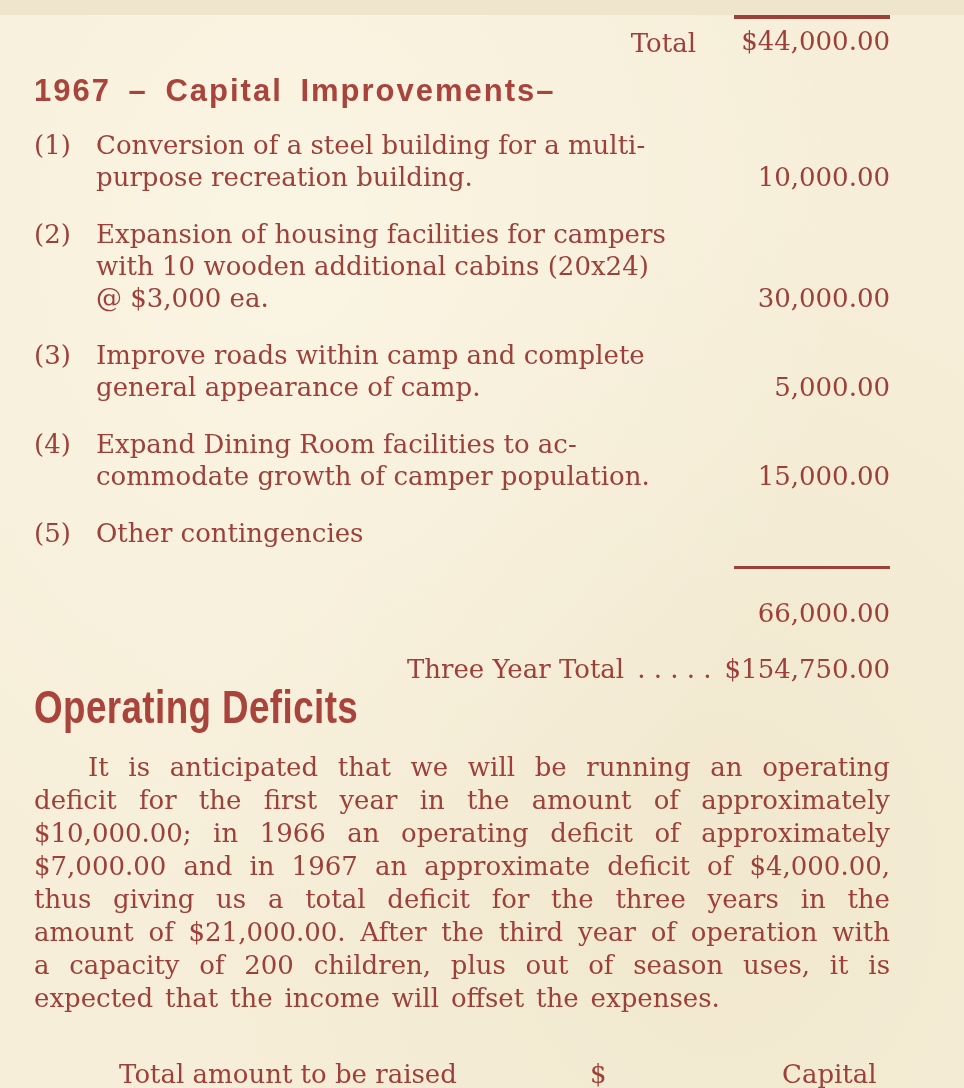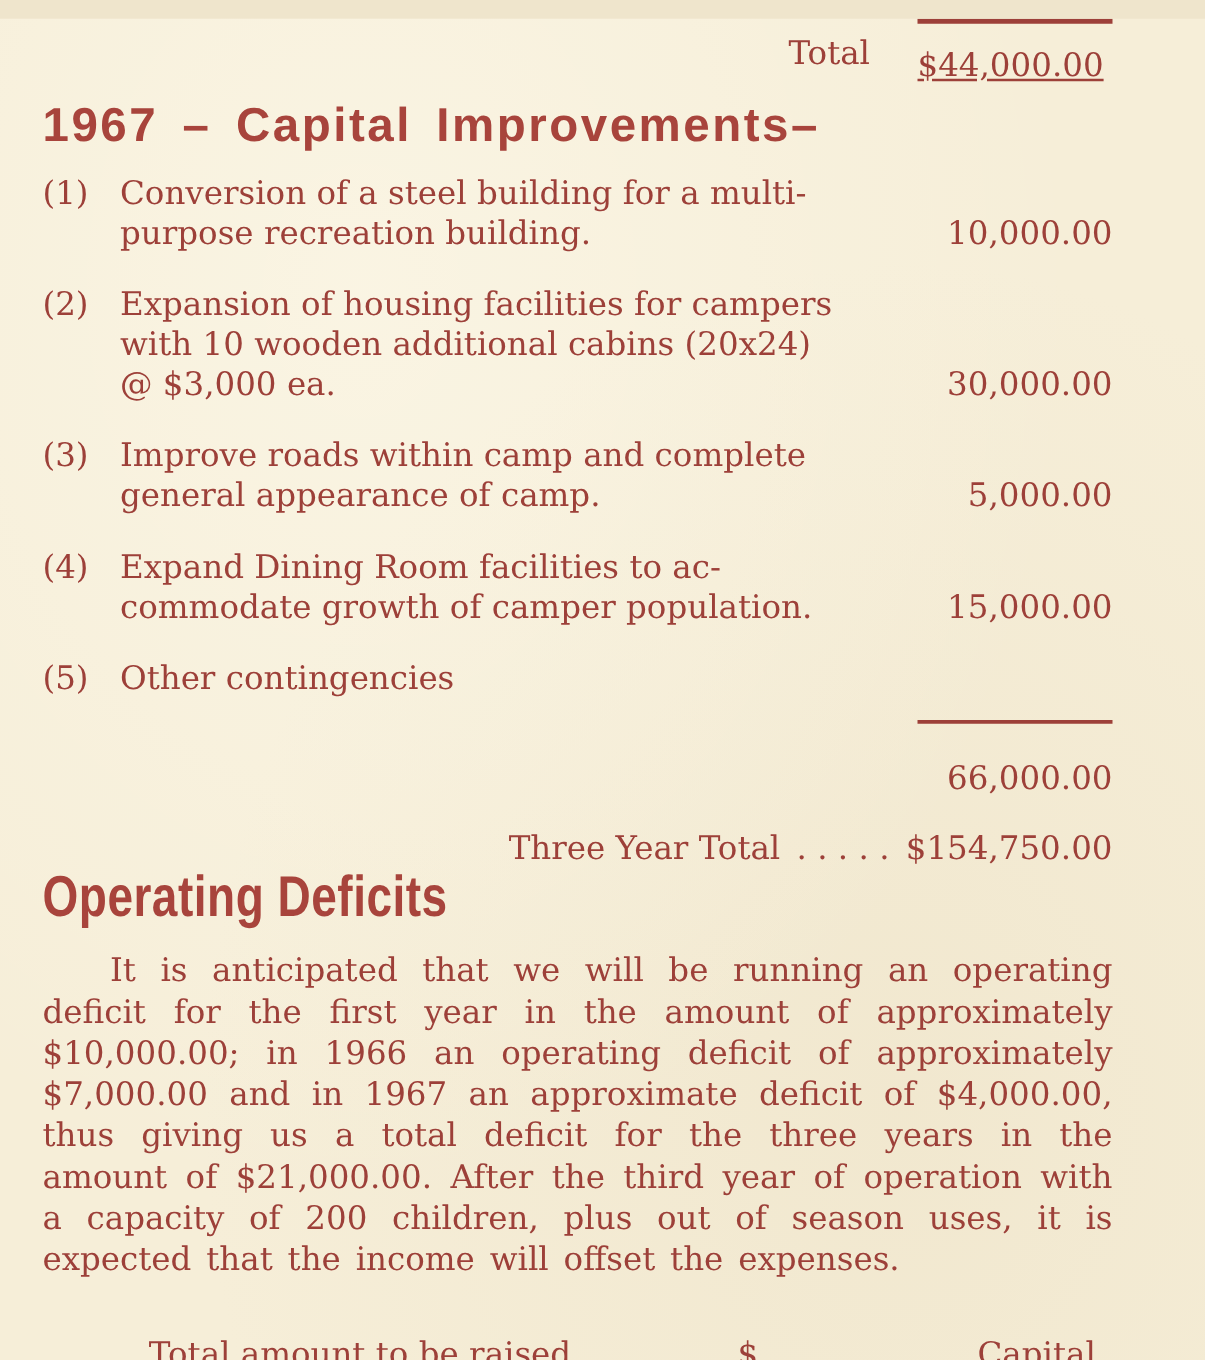"$44,000.00" .carry-total .ct-amount { padding-top: 18px -> 6px; text-align: left -> right; text-decoration: underline -> none }
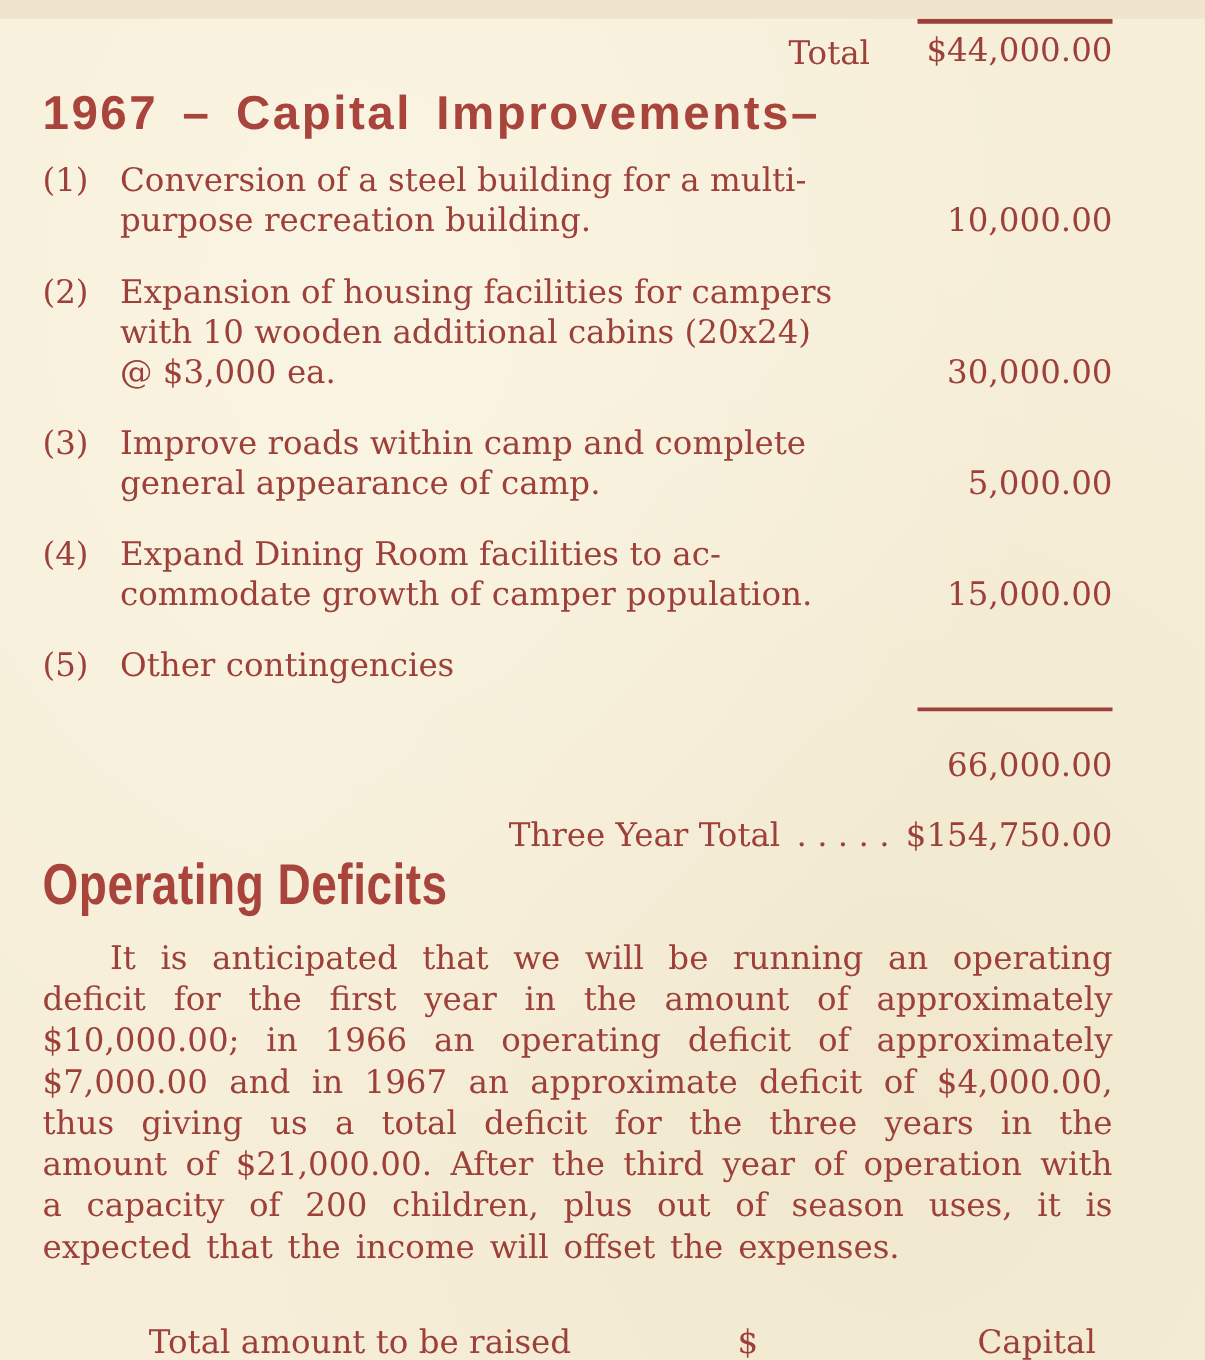"1967 – Capital Improvements–" .h1 { font-size: 38px -> 31px }
